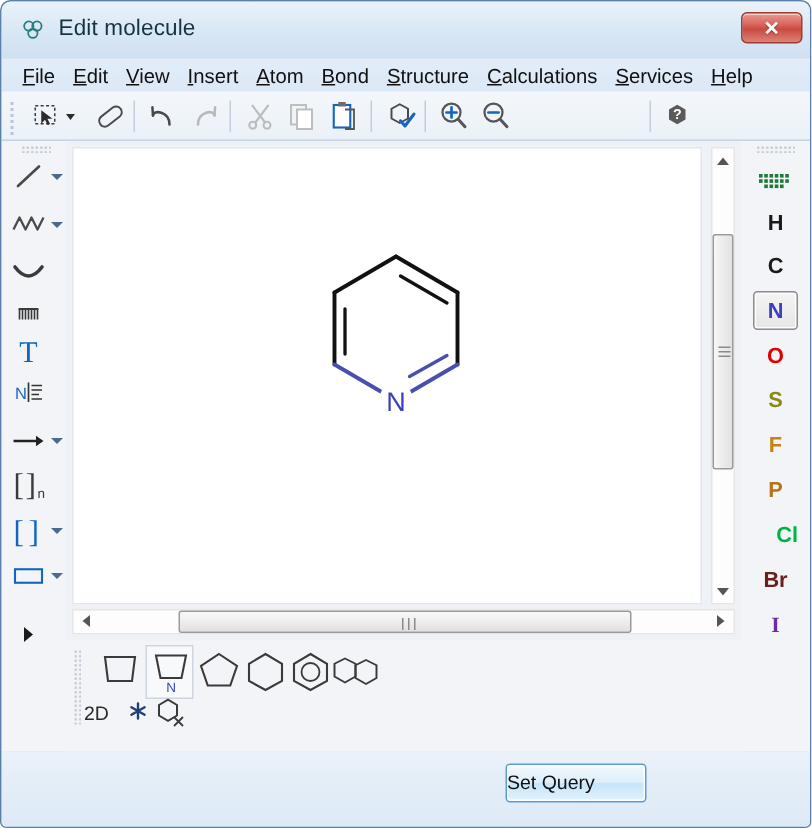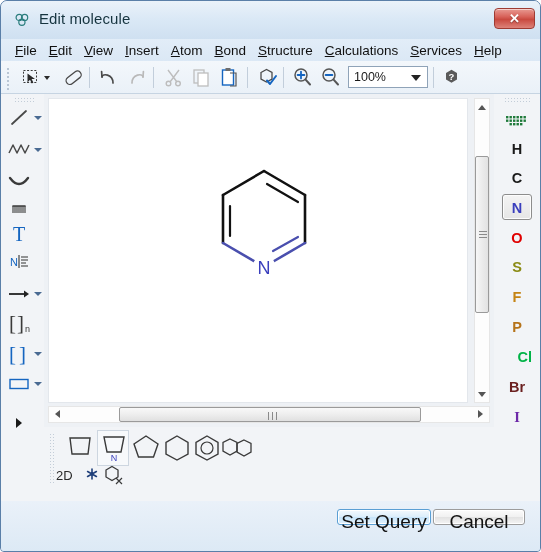"100%" div { html: <div> <div>100%</div> <div></div> </div> -> none }
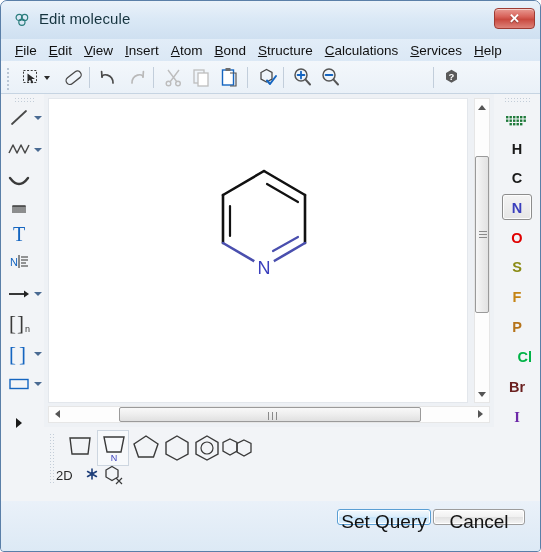"Set Query" .dlg-btn { font-size: 19px -> 13px; height: 16px -> 26px; text-align: center -> none }
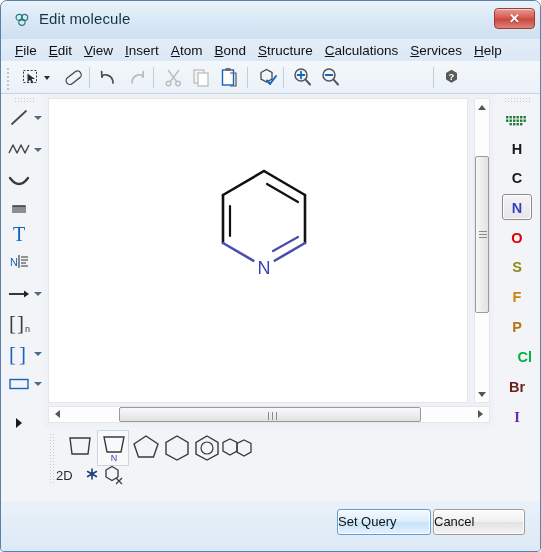"Cancel" div.dlg-btn { html: <div>Cancel</div> -> none }
